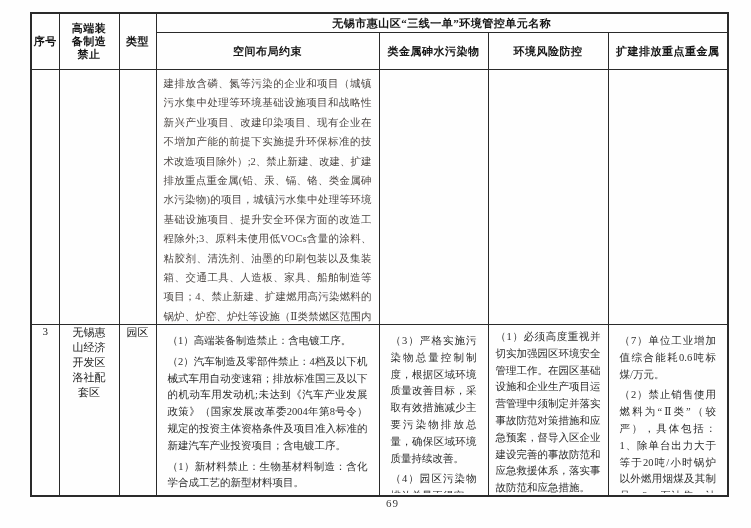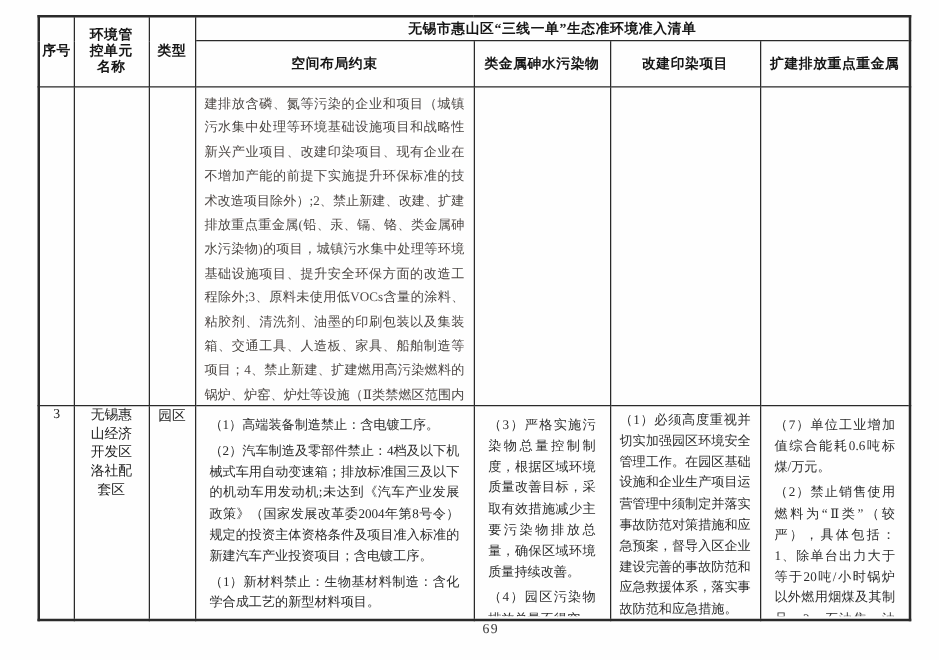"环境管控单元名称" div.pad2 { text: 环境管控单元名称 -> 高端装备制造禁止 }
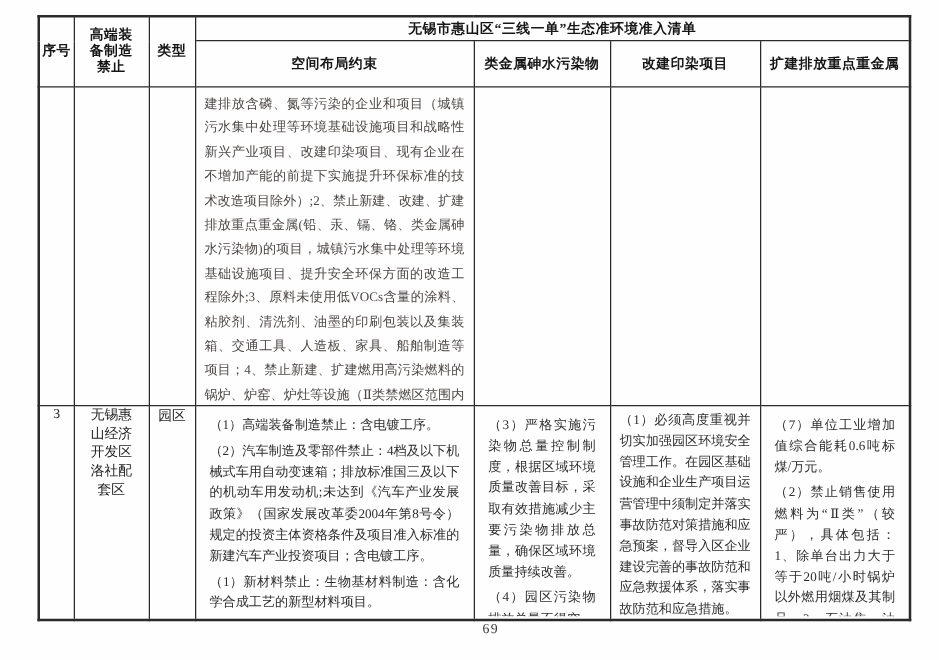"无锡市惠山区“三线一单”生态准环境准入清单" div { text: 生态准环境准入清单 -> 环境管控单元名称 }
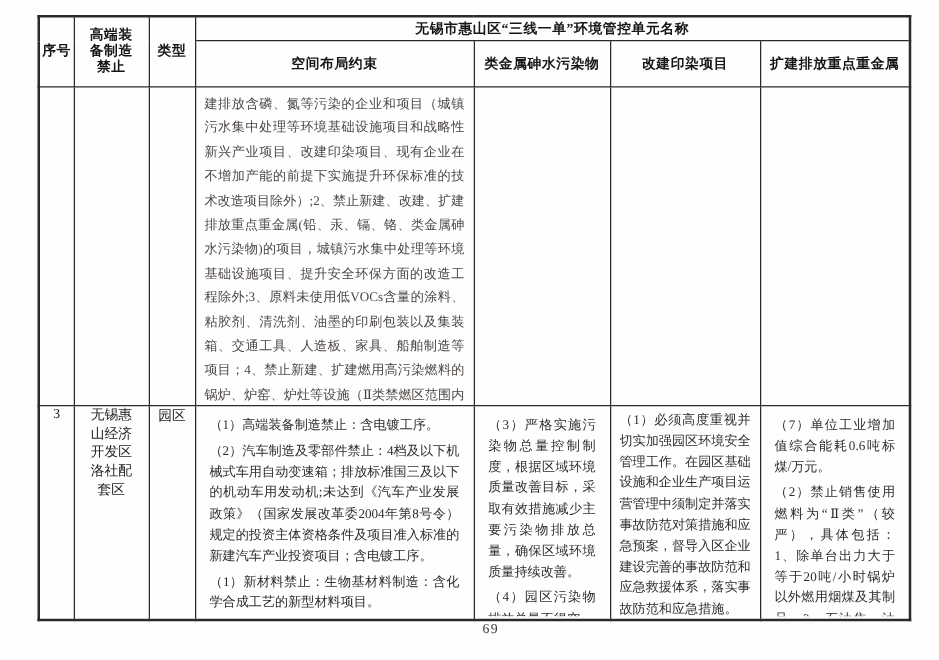"改建印染项目" div { text: 改建印染项目 -> 环境风险防控 }
